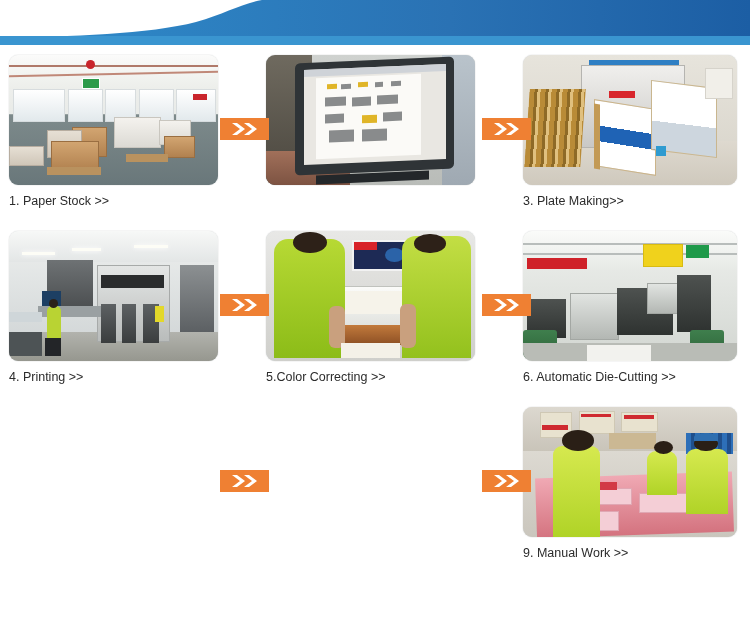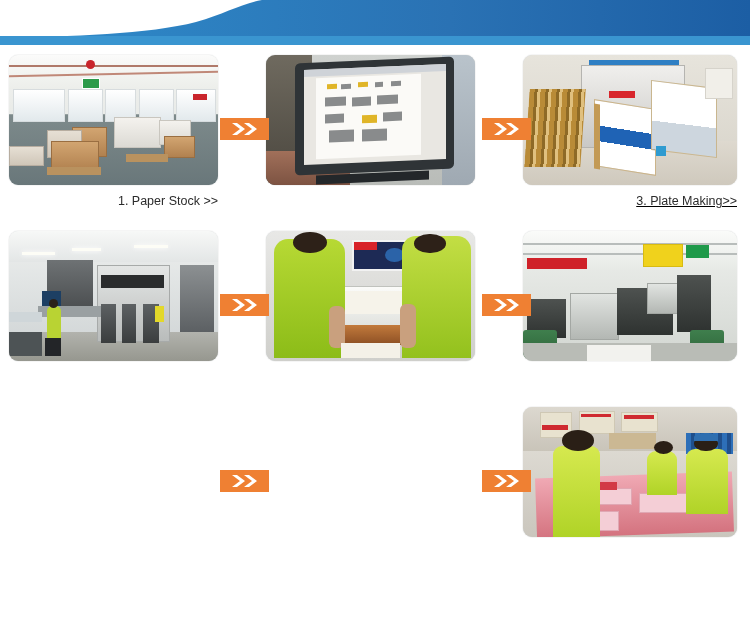"1. Paper Stock >>" .caption { text-align: right -> left }
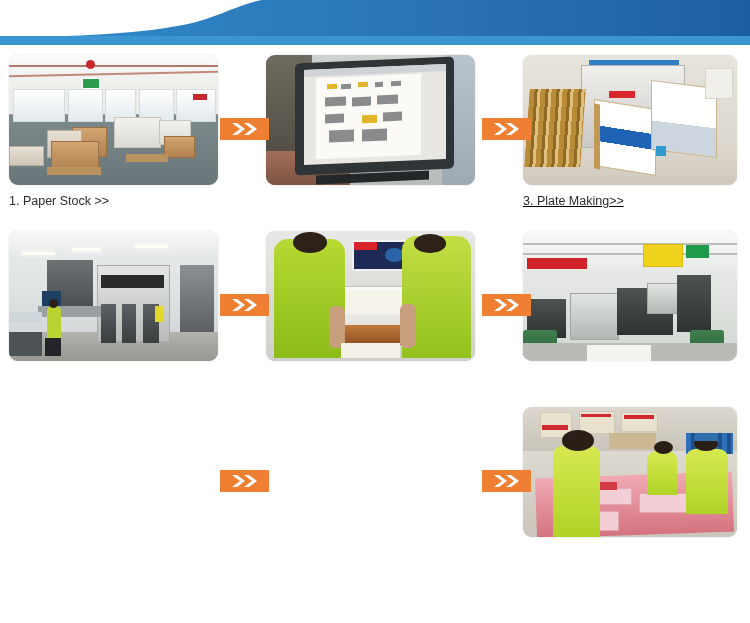"3. Plate Making>>" .cell.c3 { text-decoration: underline -> none }
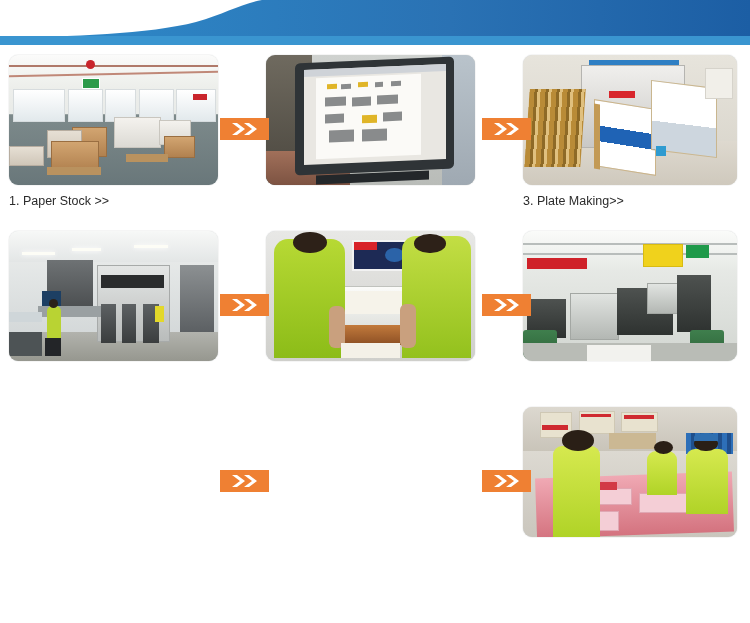"4. Printing >>" div.caption { html: none -> <div>4. Printing &gt;&gt;</div> }
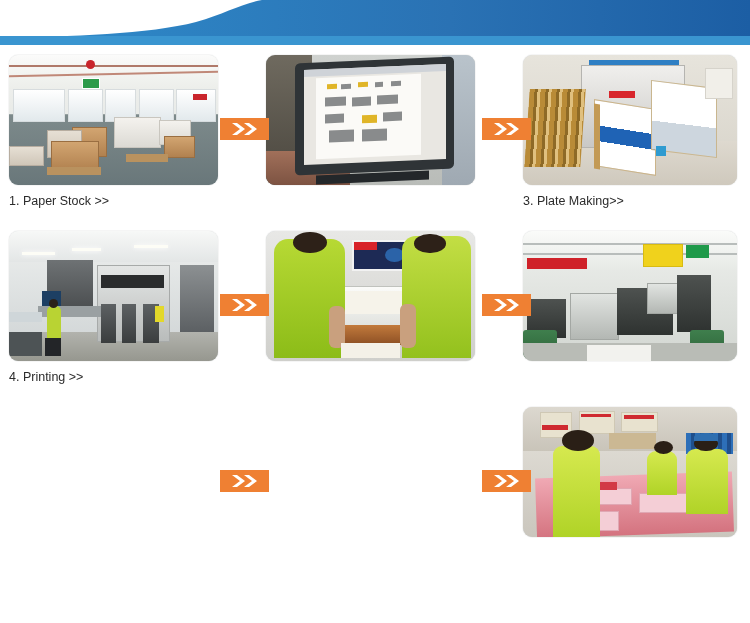"5.Color Correcting >>" div.caption { html: none -> <div>5.Color Correcting &gt;&gt;</div> }
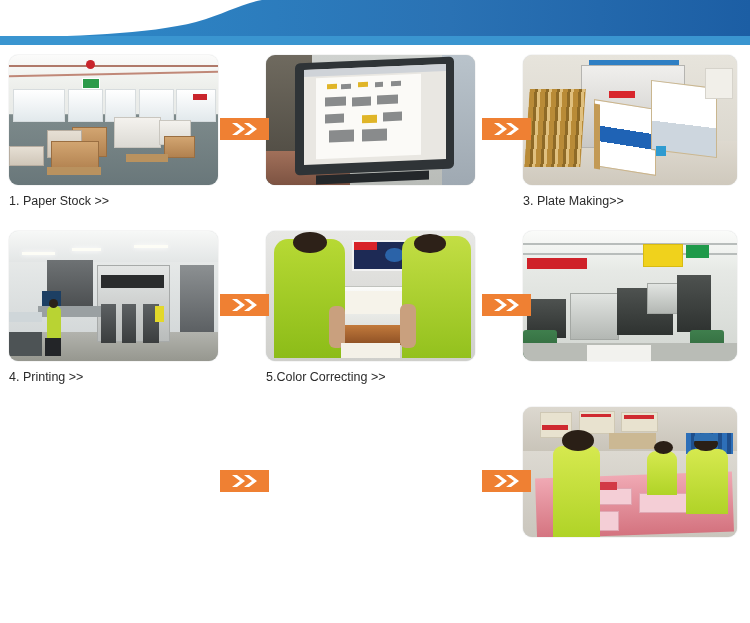"6. Automatic Die-Cutting >>" div.caption { html: none -> <div>6. Automatic Die-Cutting &gt;&gt;</div> }
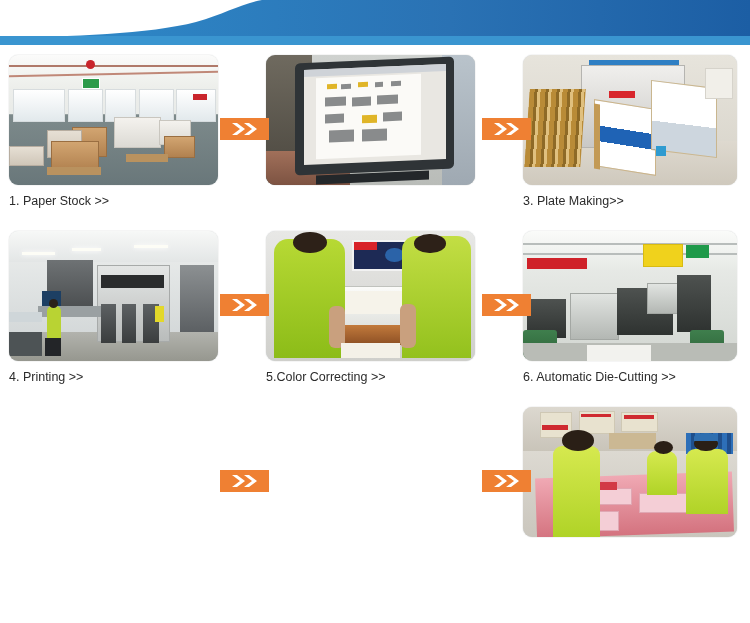"9. Manual Work >>" div.caption { html: none -> <div>9. Manual Work &gt;&gt;</div> }
